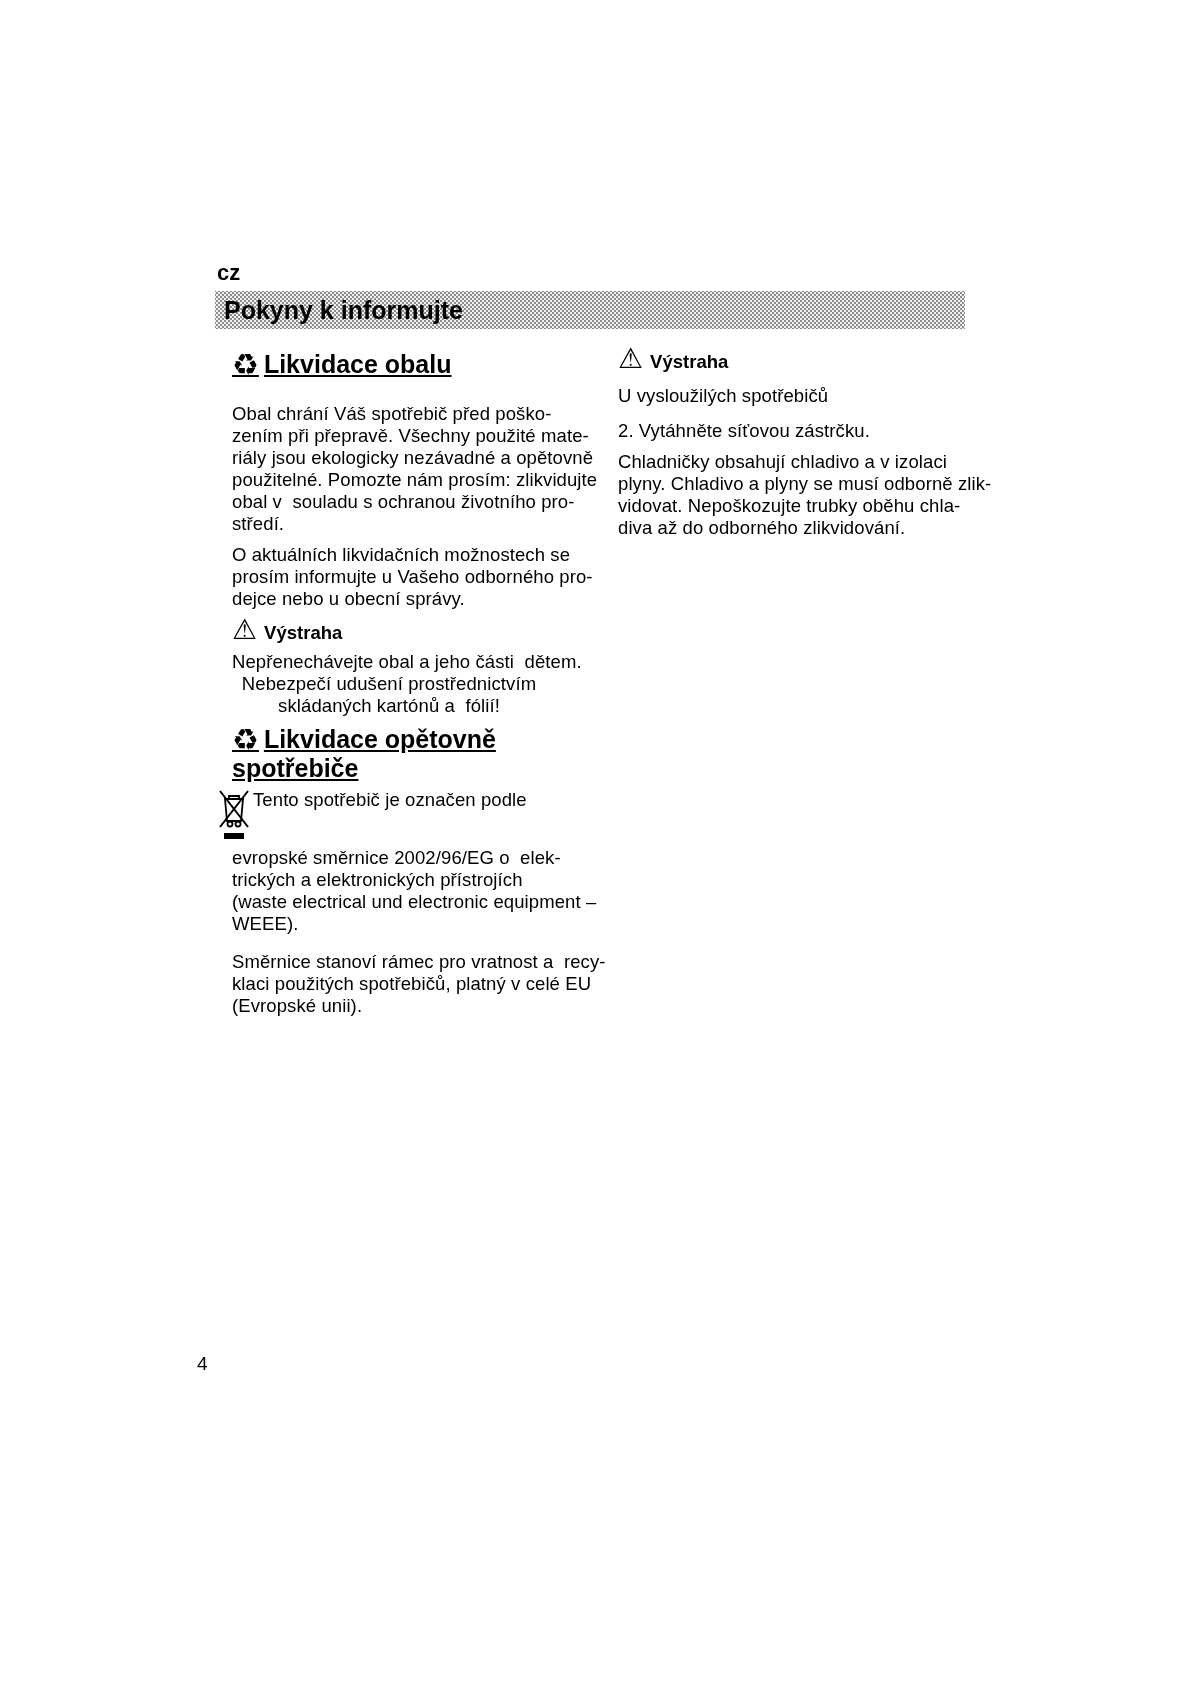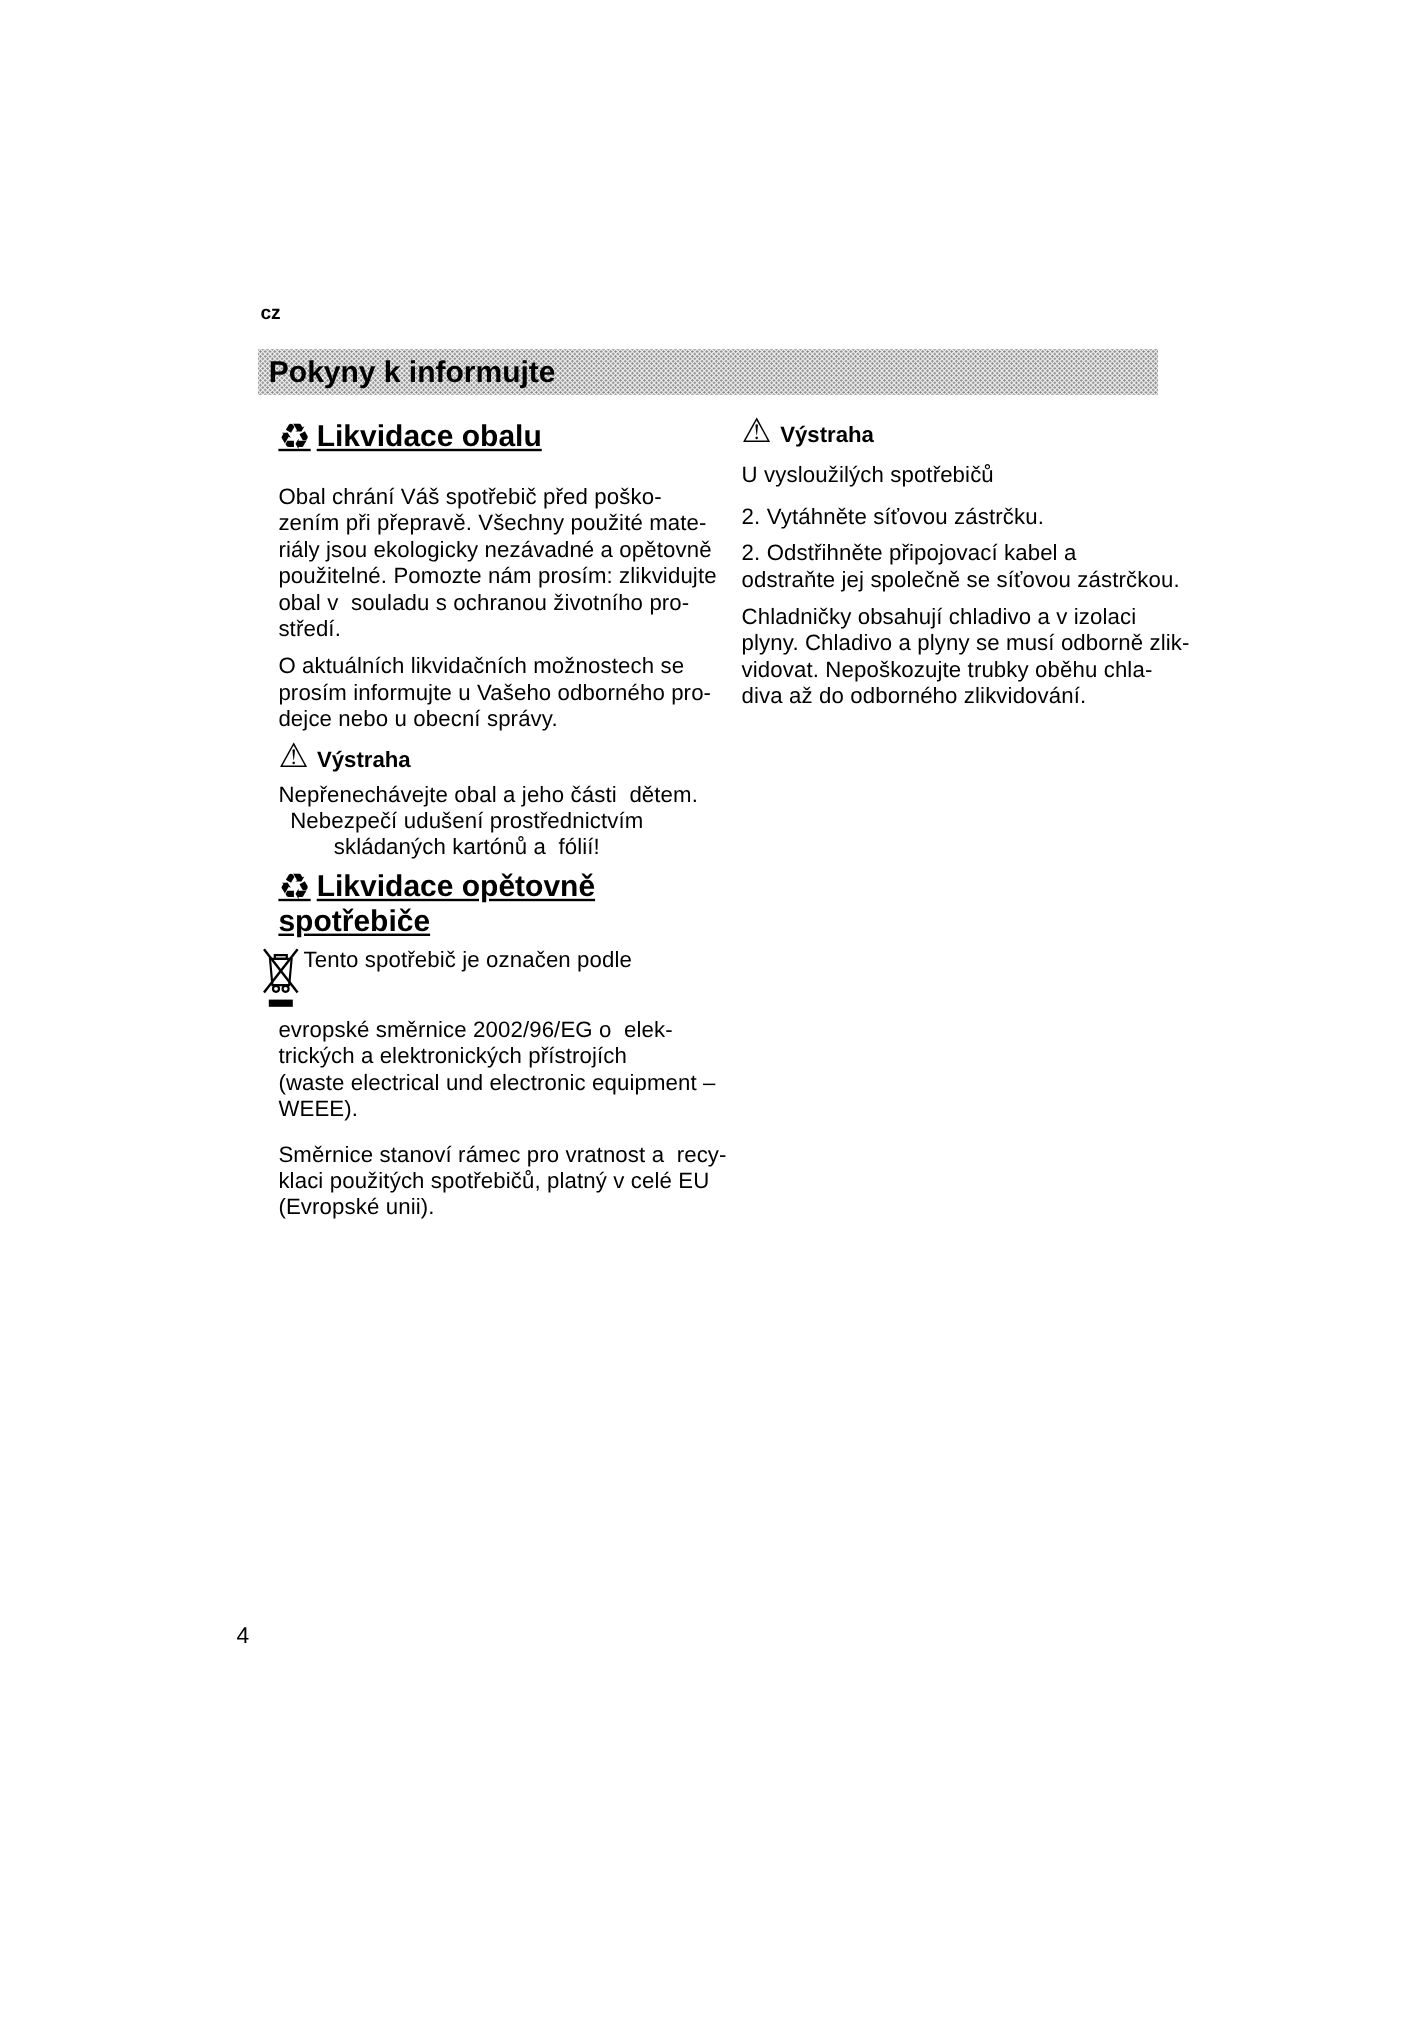"cz" .lang-code { font-size: 16px -> 22px; top: 251px -> 262px }
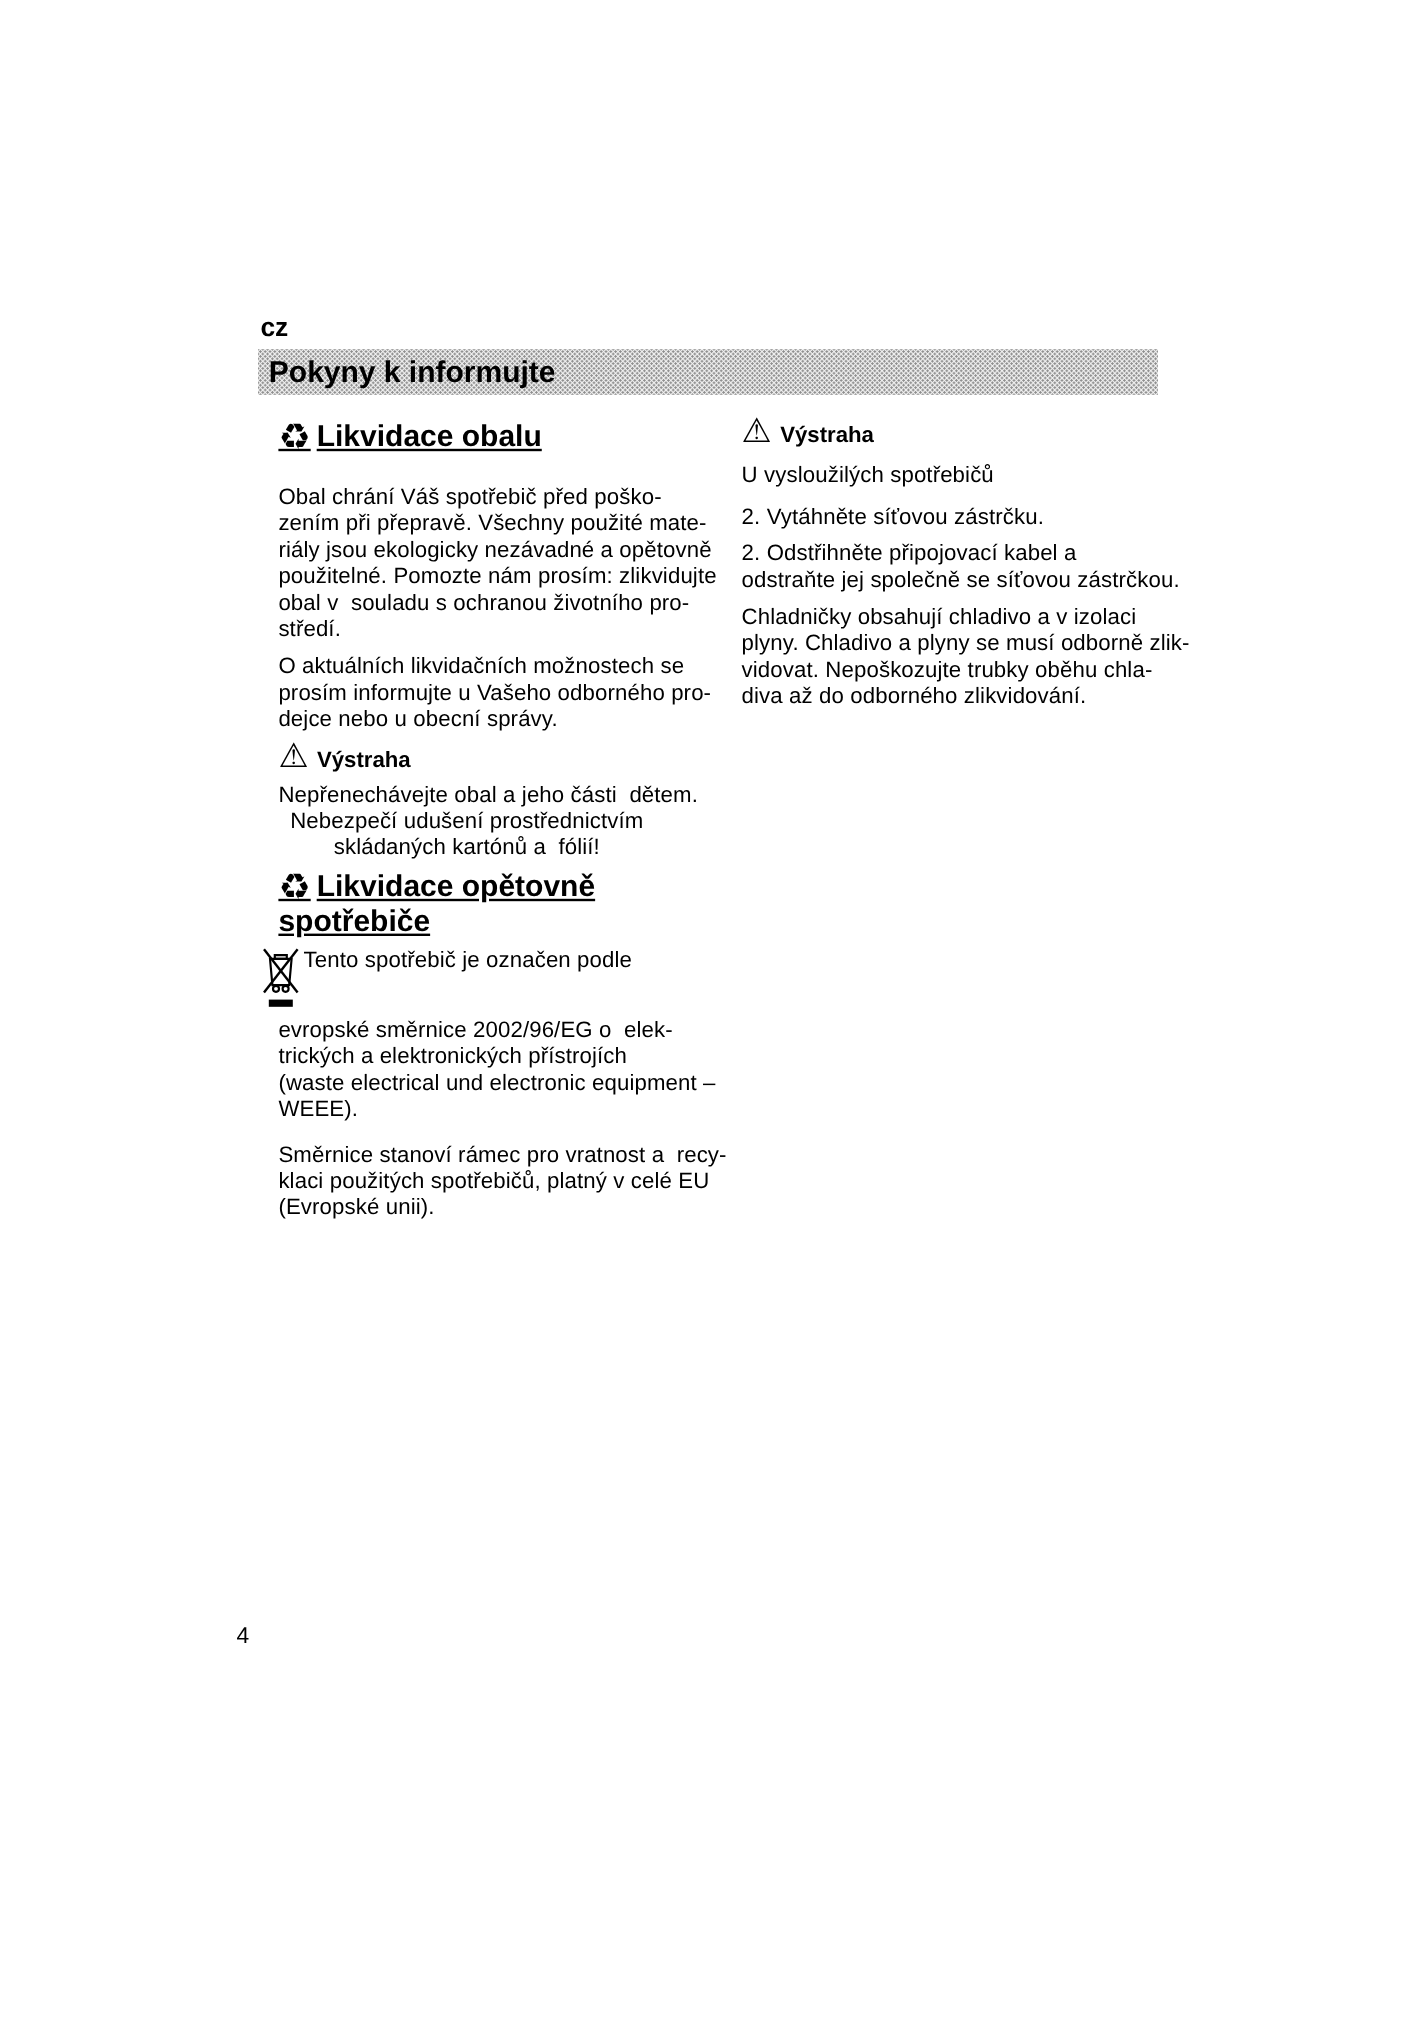"2. Odstřihněte připojovací kabel a" p.body { html: <p>2. Odstřihněte připojovací kabel a odstraňte jej společně se síťovou zástrčkou.</p> -> none }
